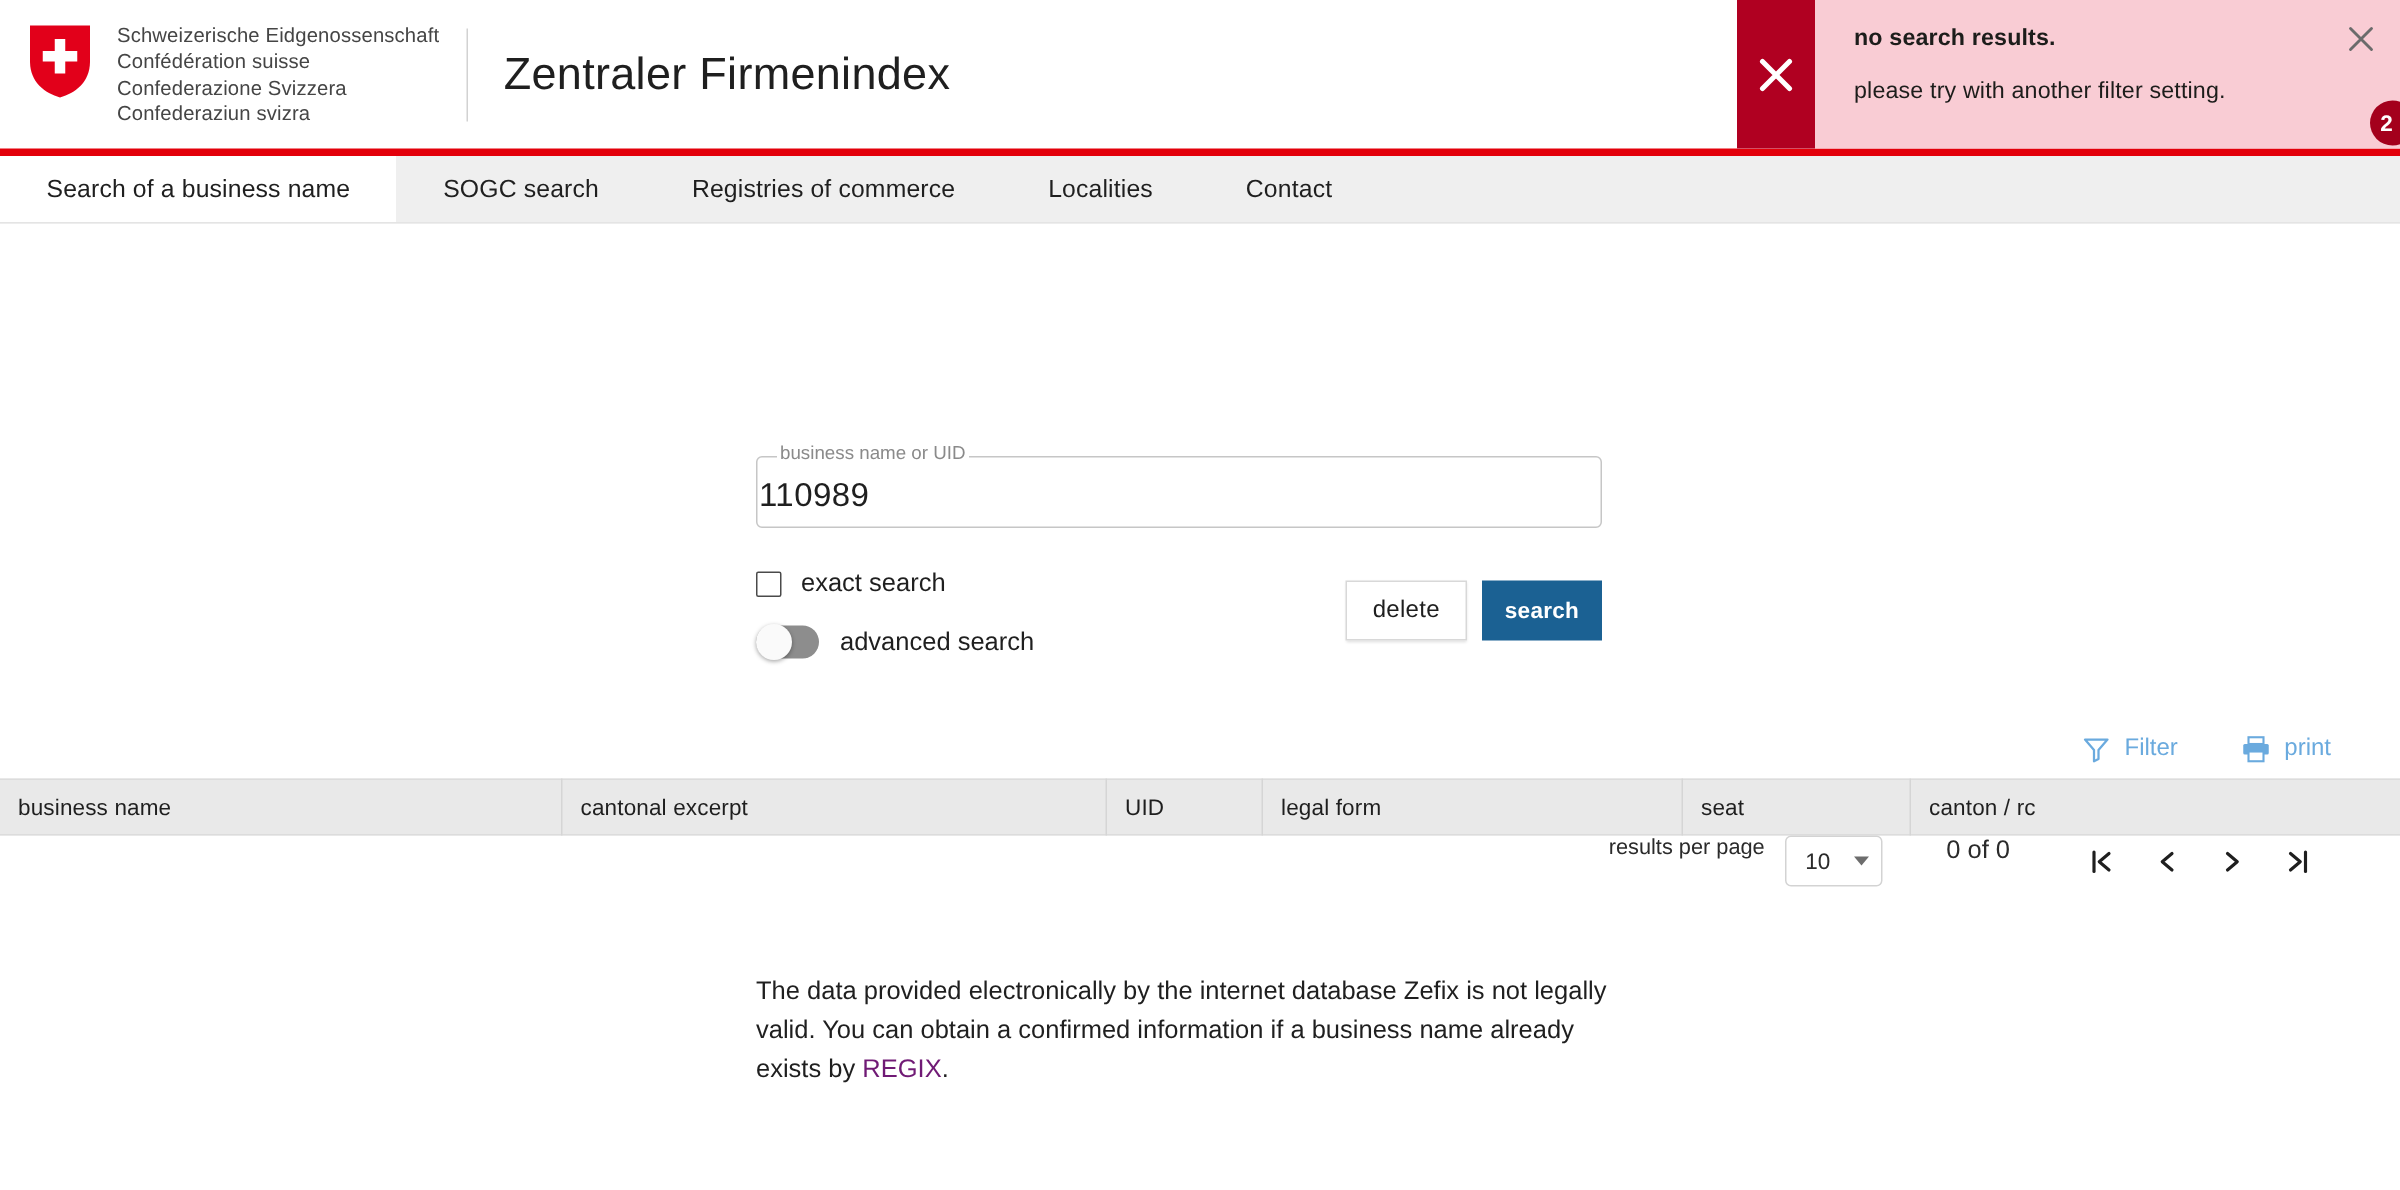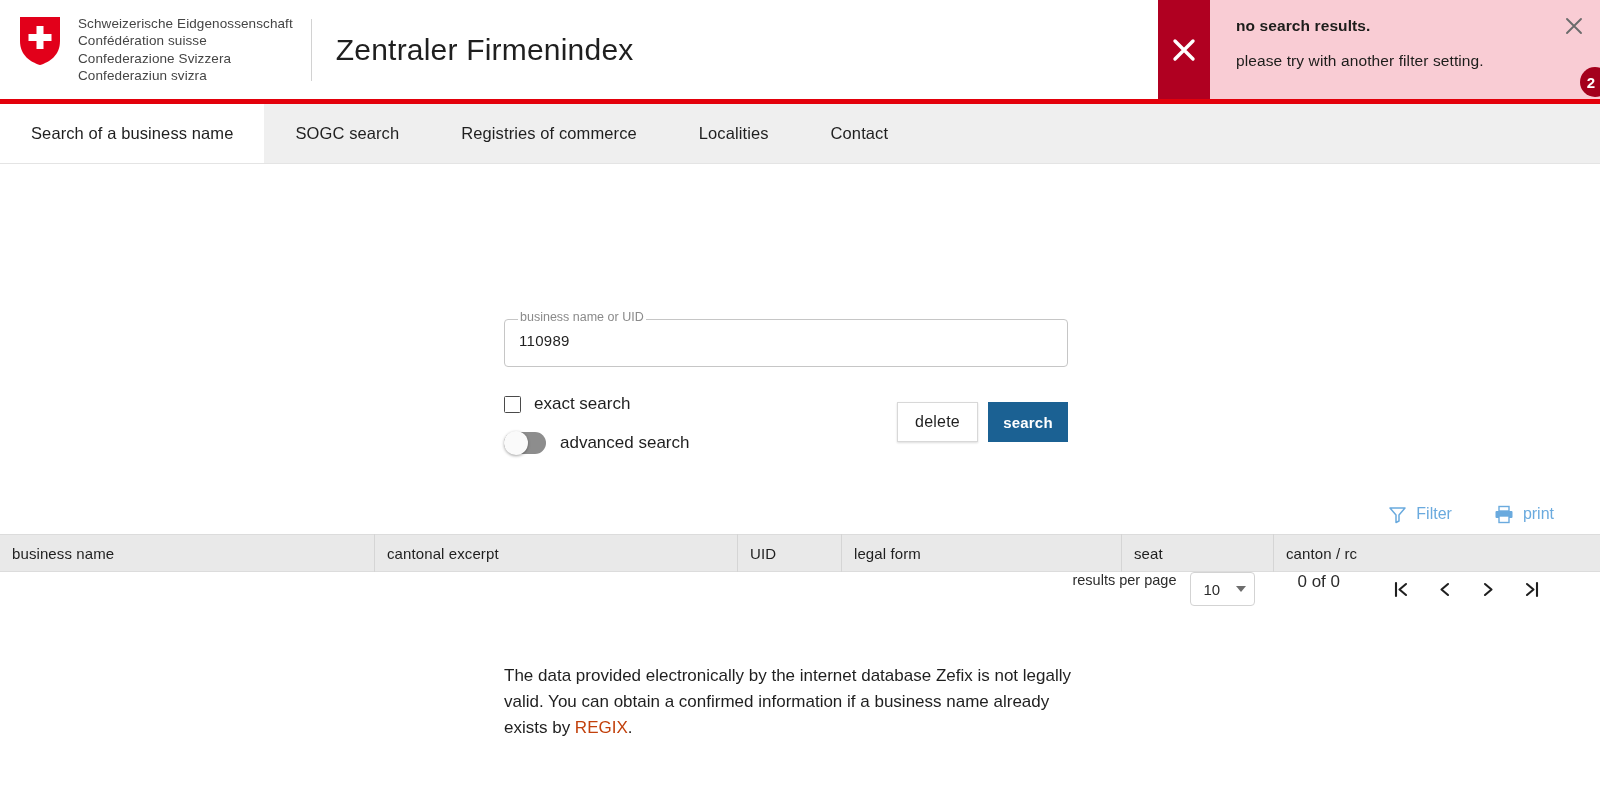"Search of a business name" .tabbar { height: 60px -> 45px }
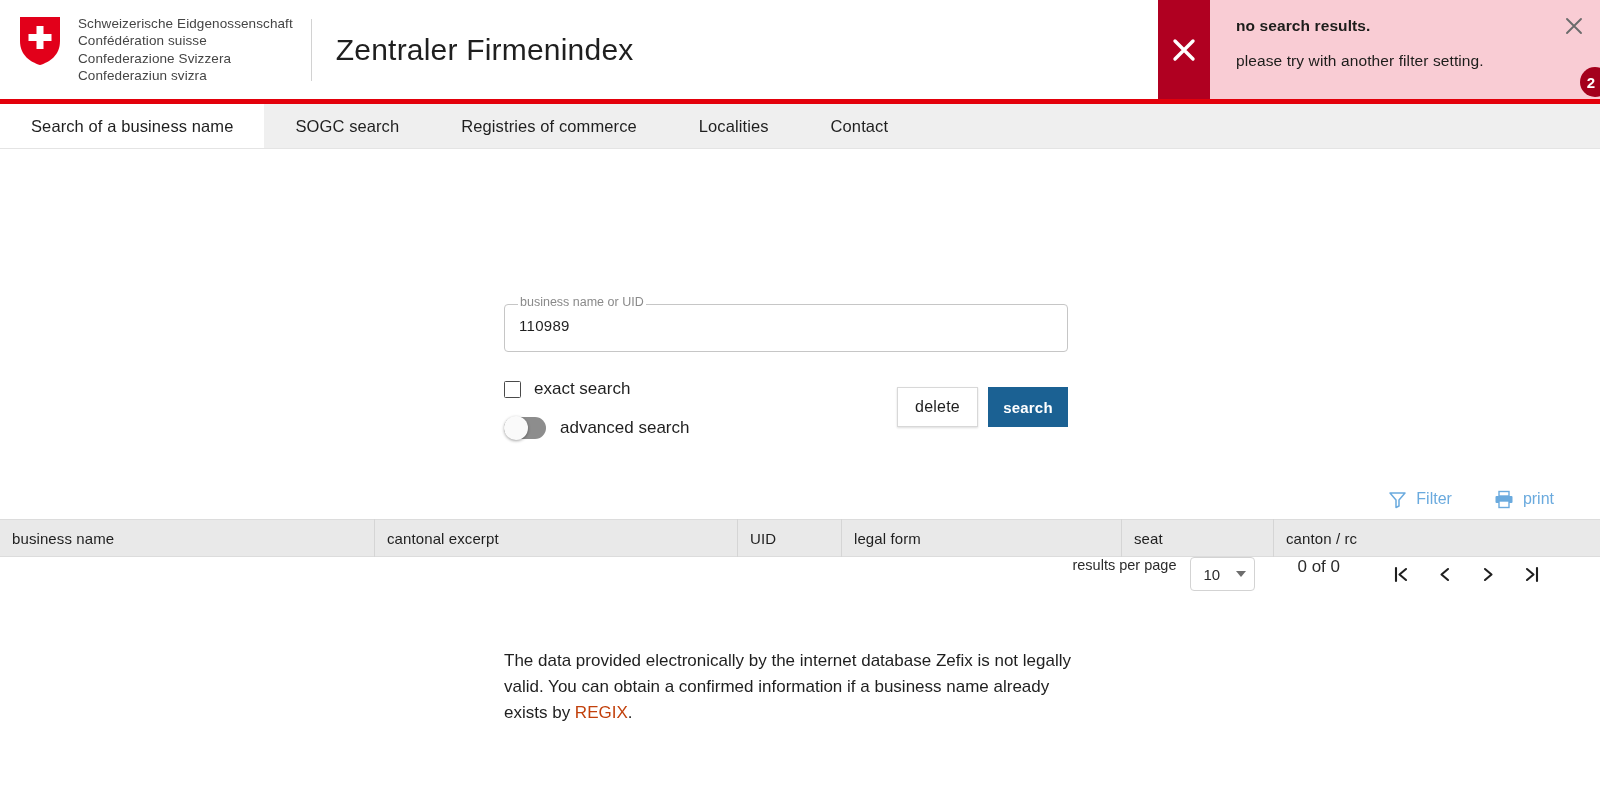"110989" .field-value { font-size: 15px -> 22px; left: 15px -> 2px }
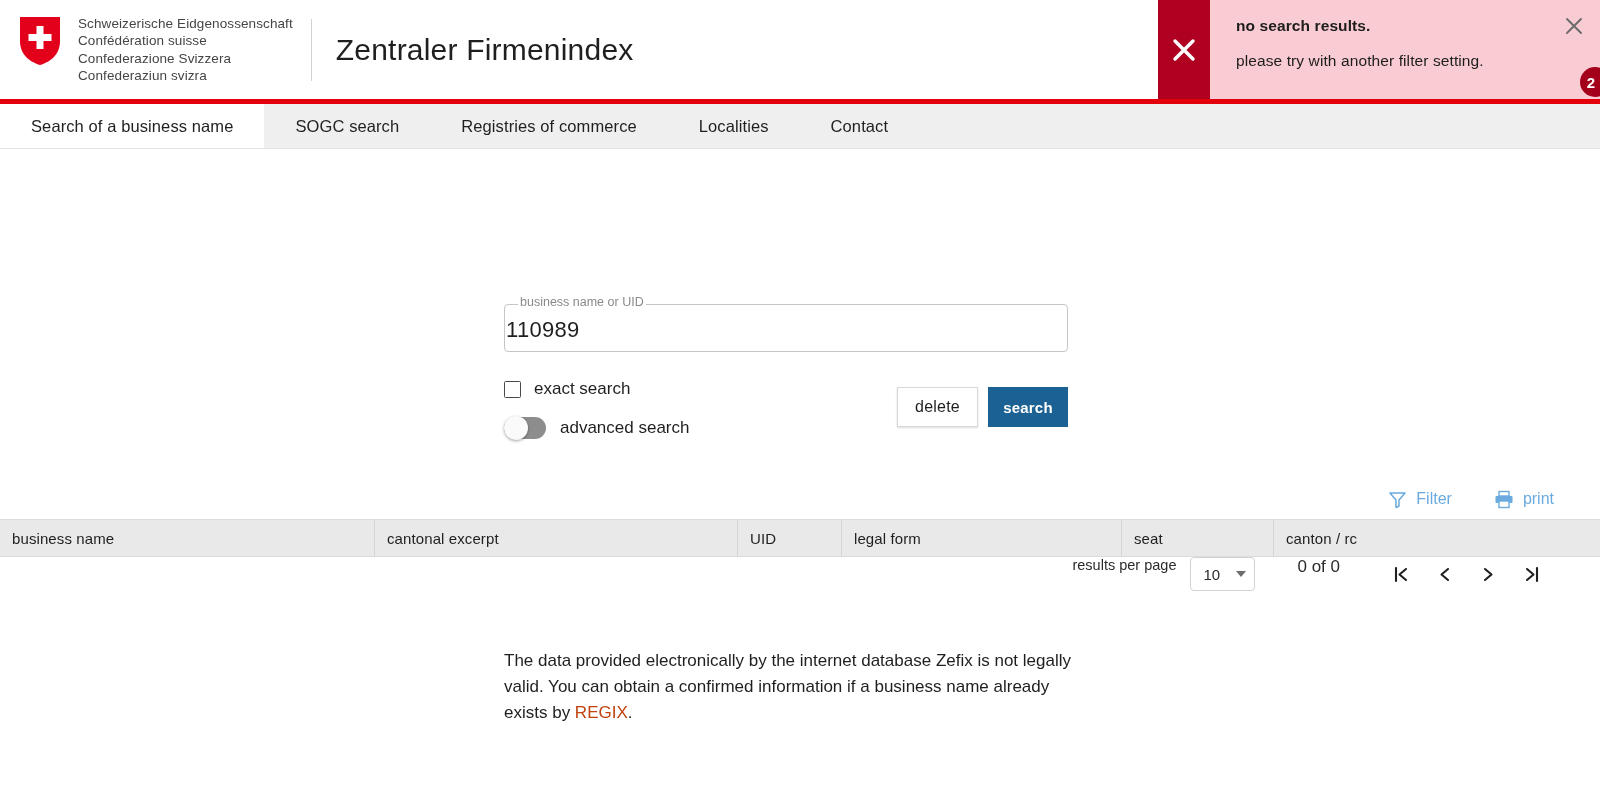"REGIX" .footer-note a { color: #c2410c -> #701a75 }
